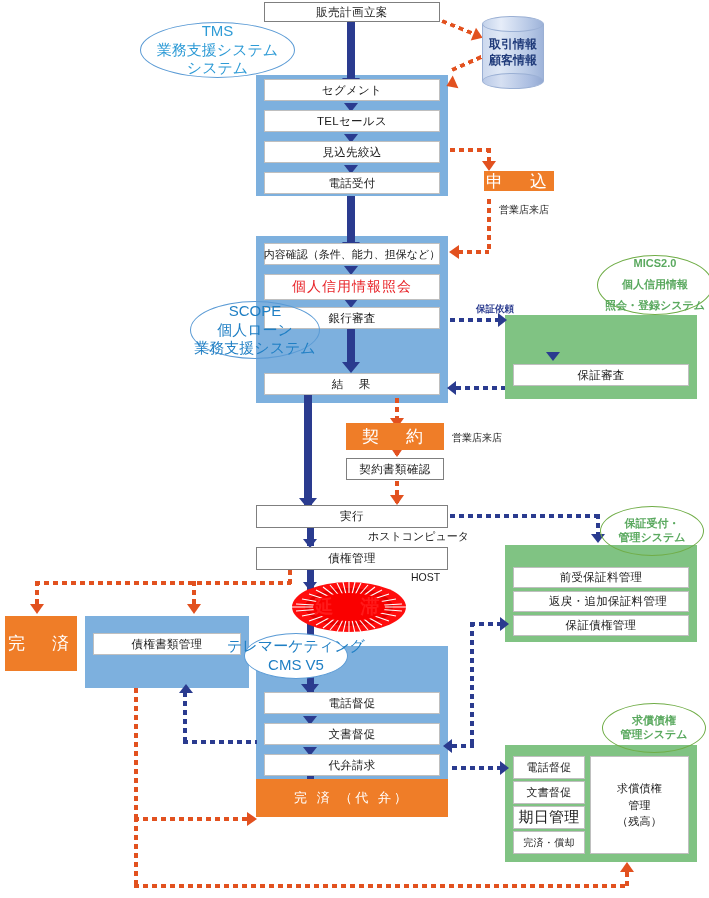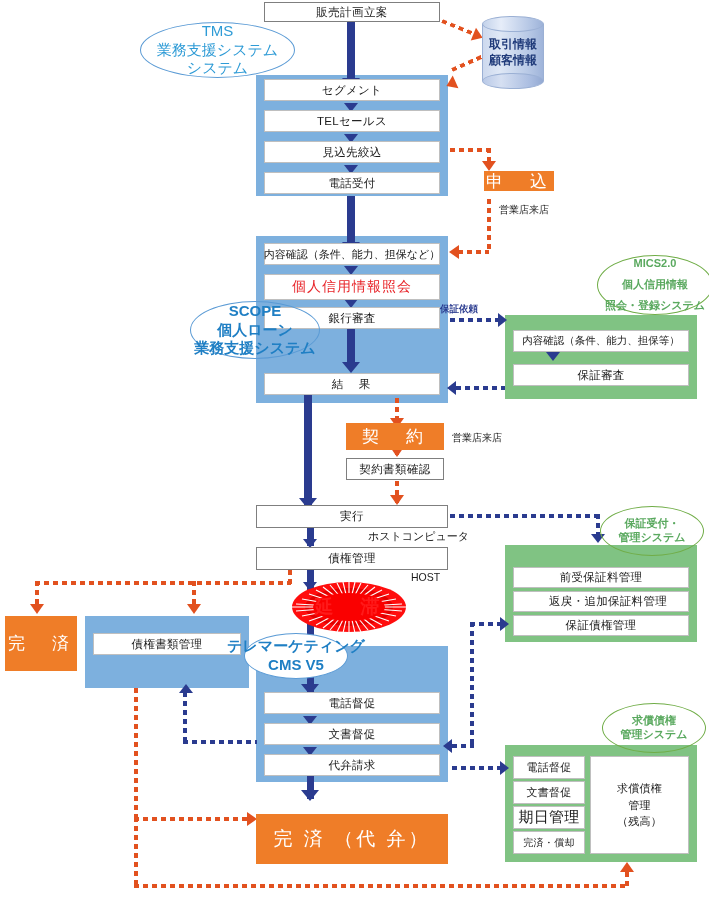"SCOPE" .ellipse.blue.bold { font-weight: bold -> normal }
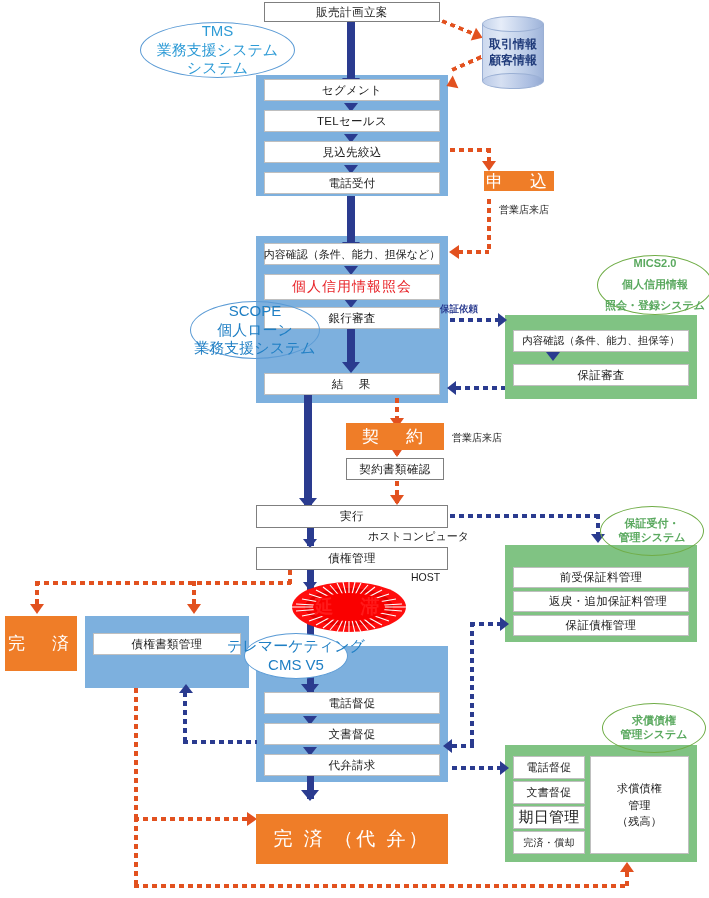"保証依頼" div.tinylabel { left: 440px -> 476px }
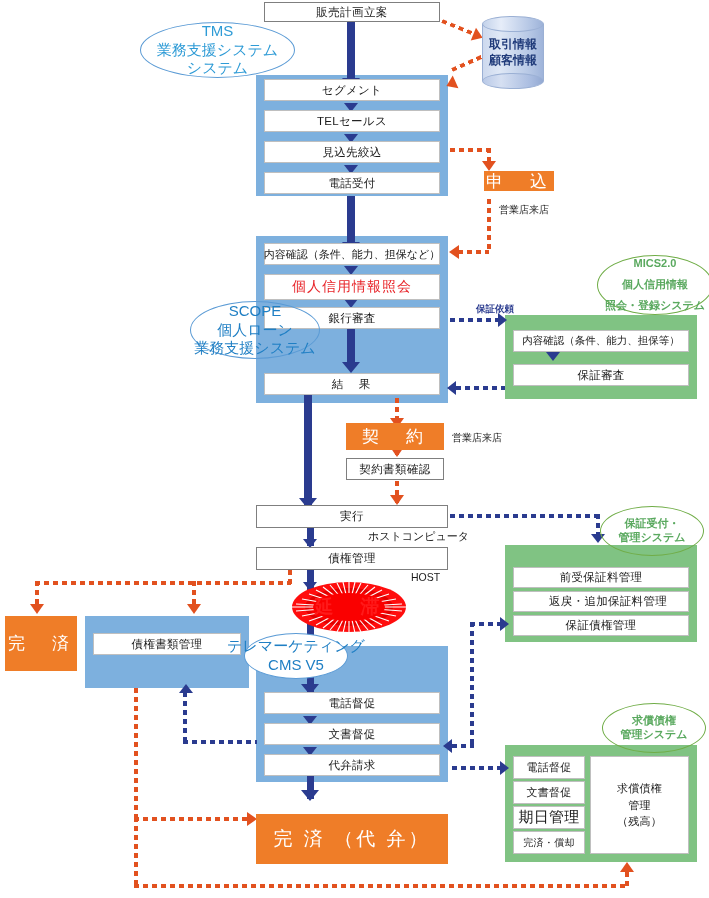"内容確認（条件、能力、担保等）" div.ibox { html: <div> <span>内容確認（条件、能力、担保等）</span> </div> -> none }
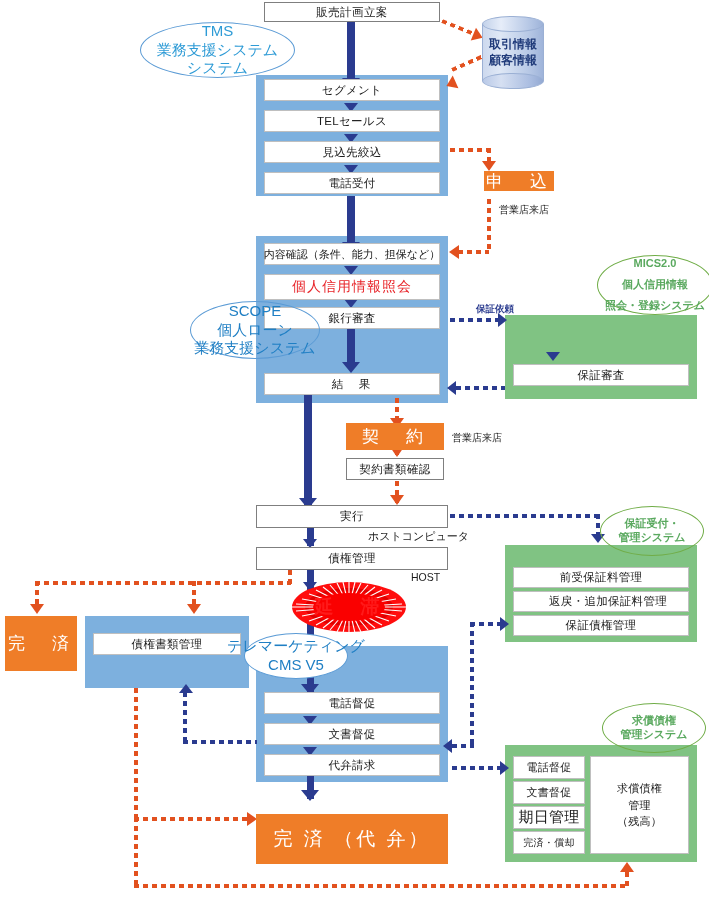"完 済 （代 弁）" div.obox { font-size: 19px -> 13px; height: 50px -> 38px; top: 814px -> 779px }
